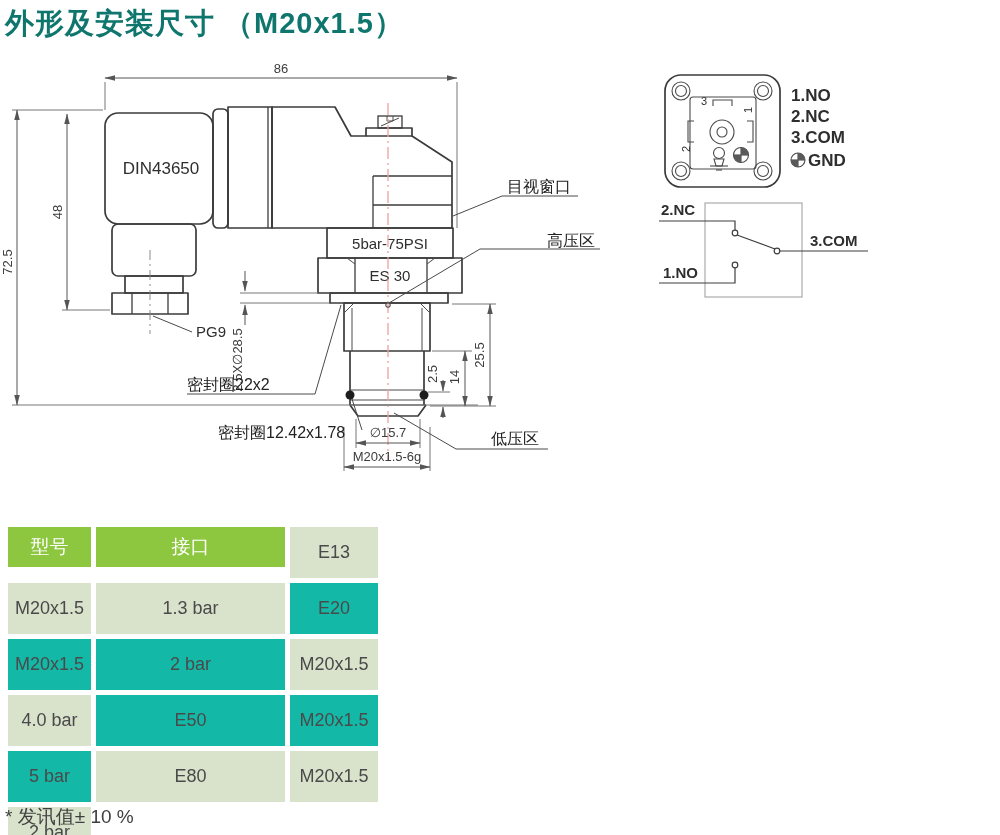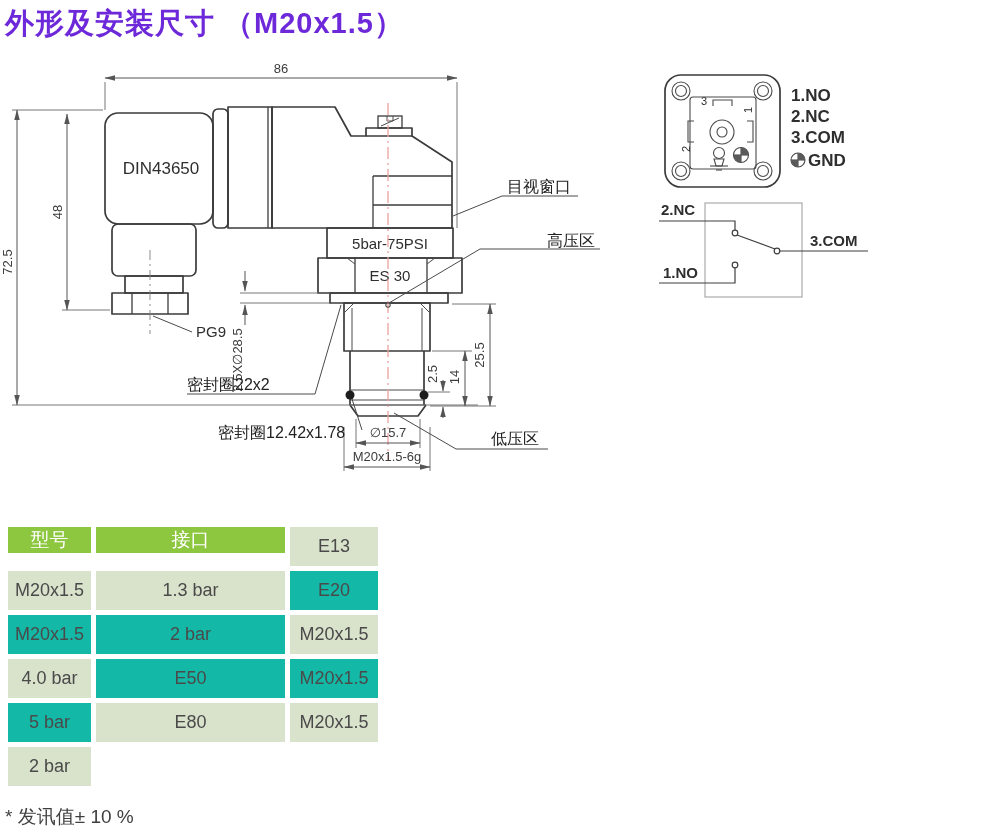"外形及安装尺寸 （M20x1.5）" .title { color: #6d28d9 -> #0f766e }
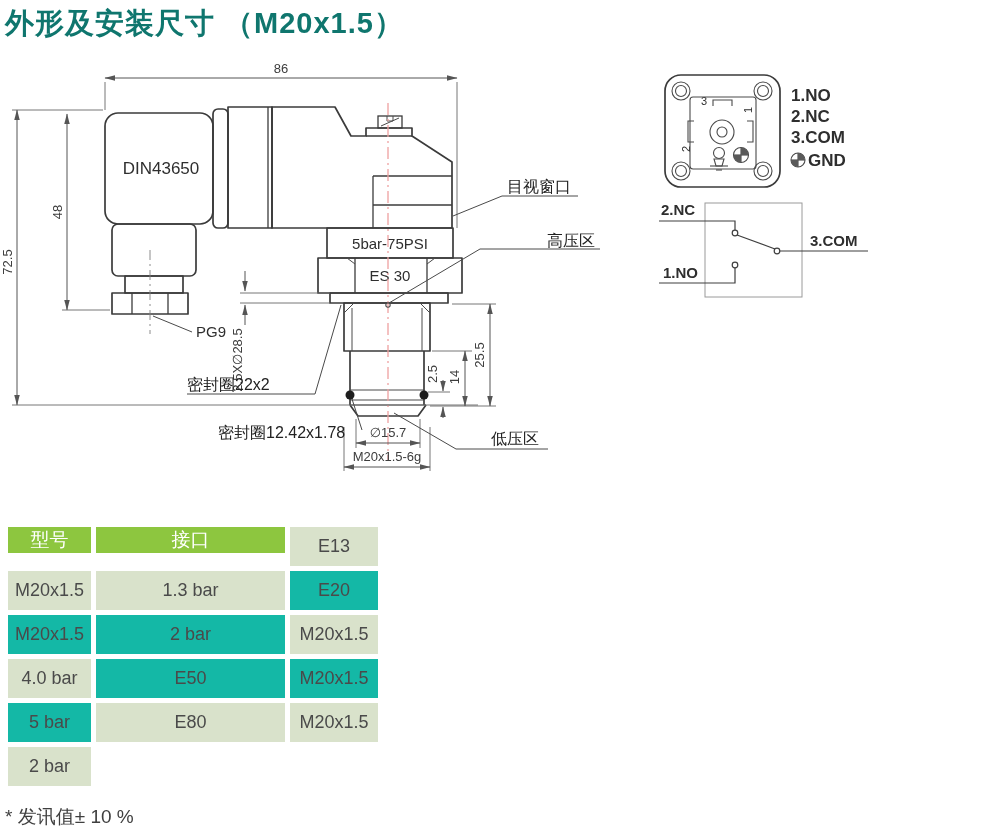"型号" .th { height: 26px -> 40px }
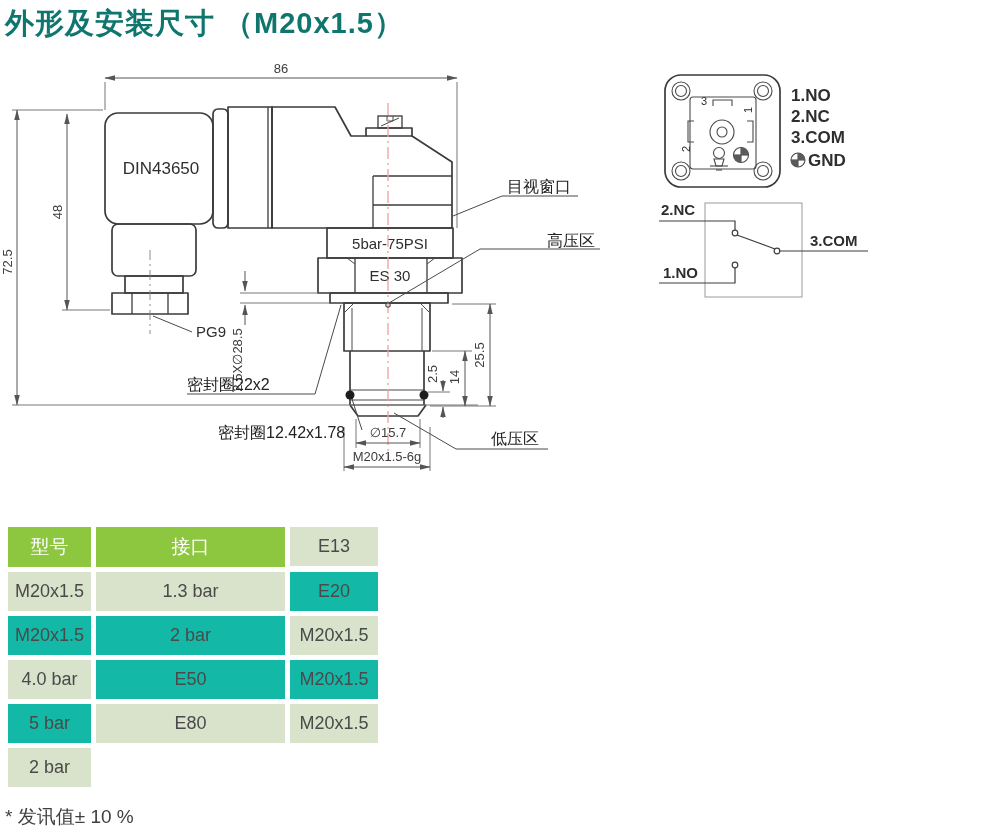"E13" .cell { height: 39px -> 51px }
